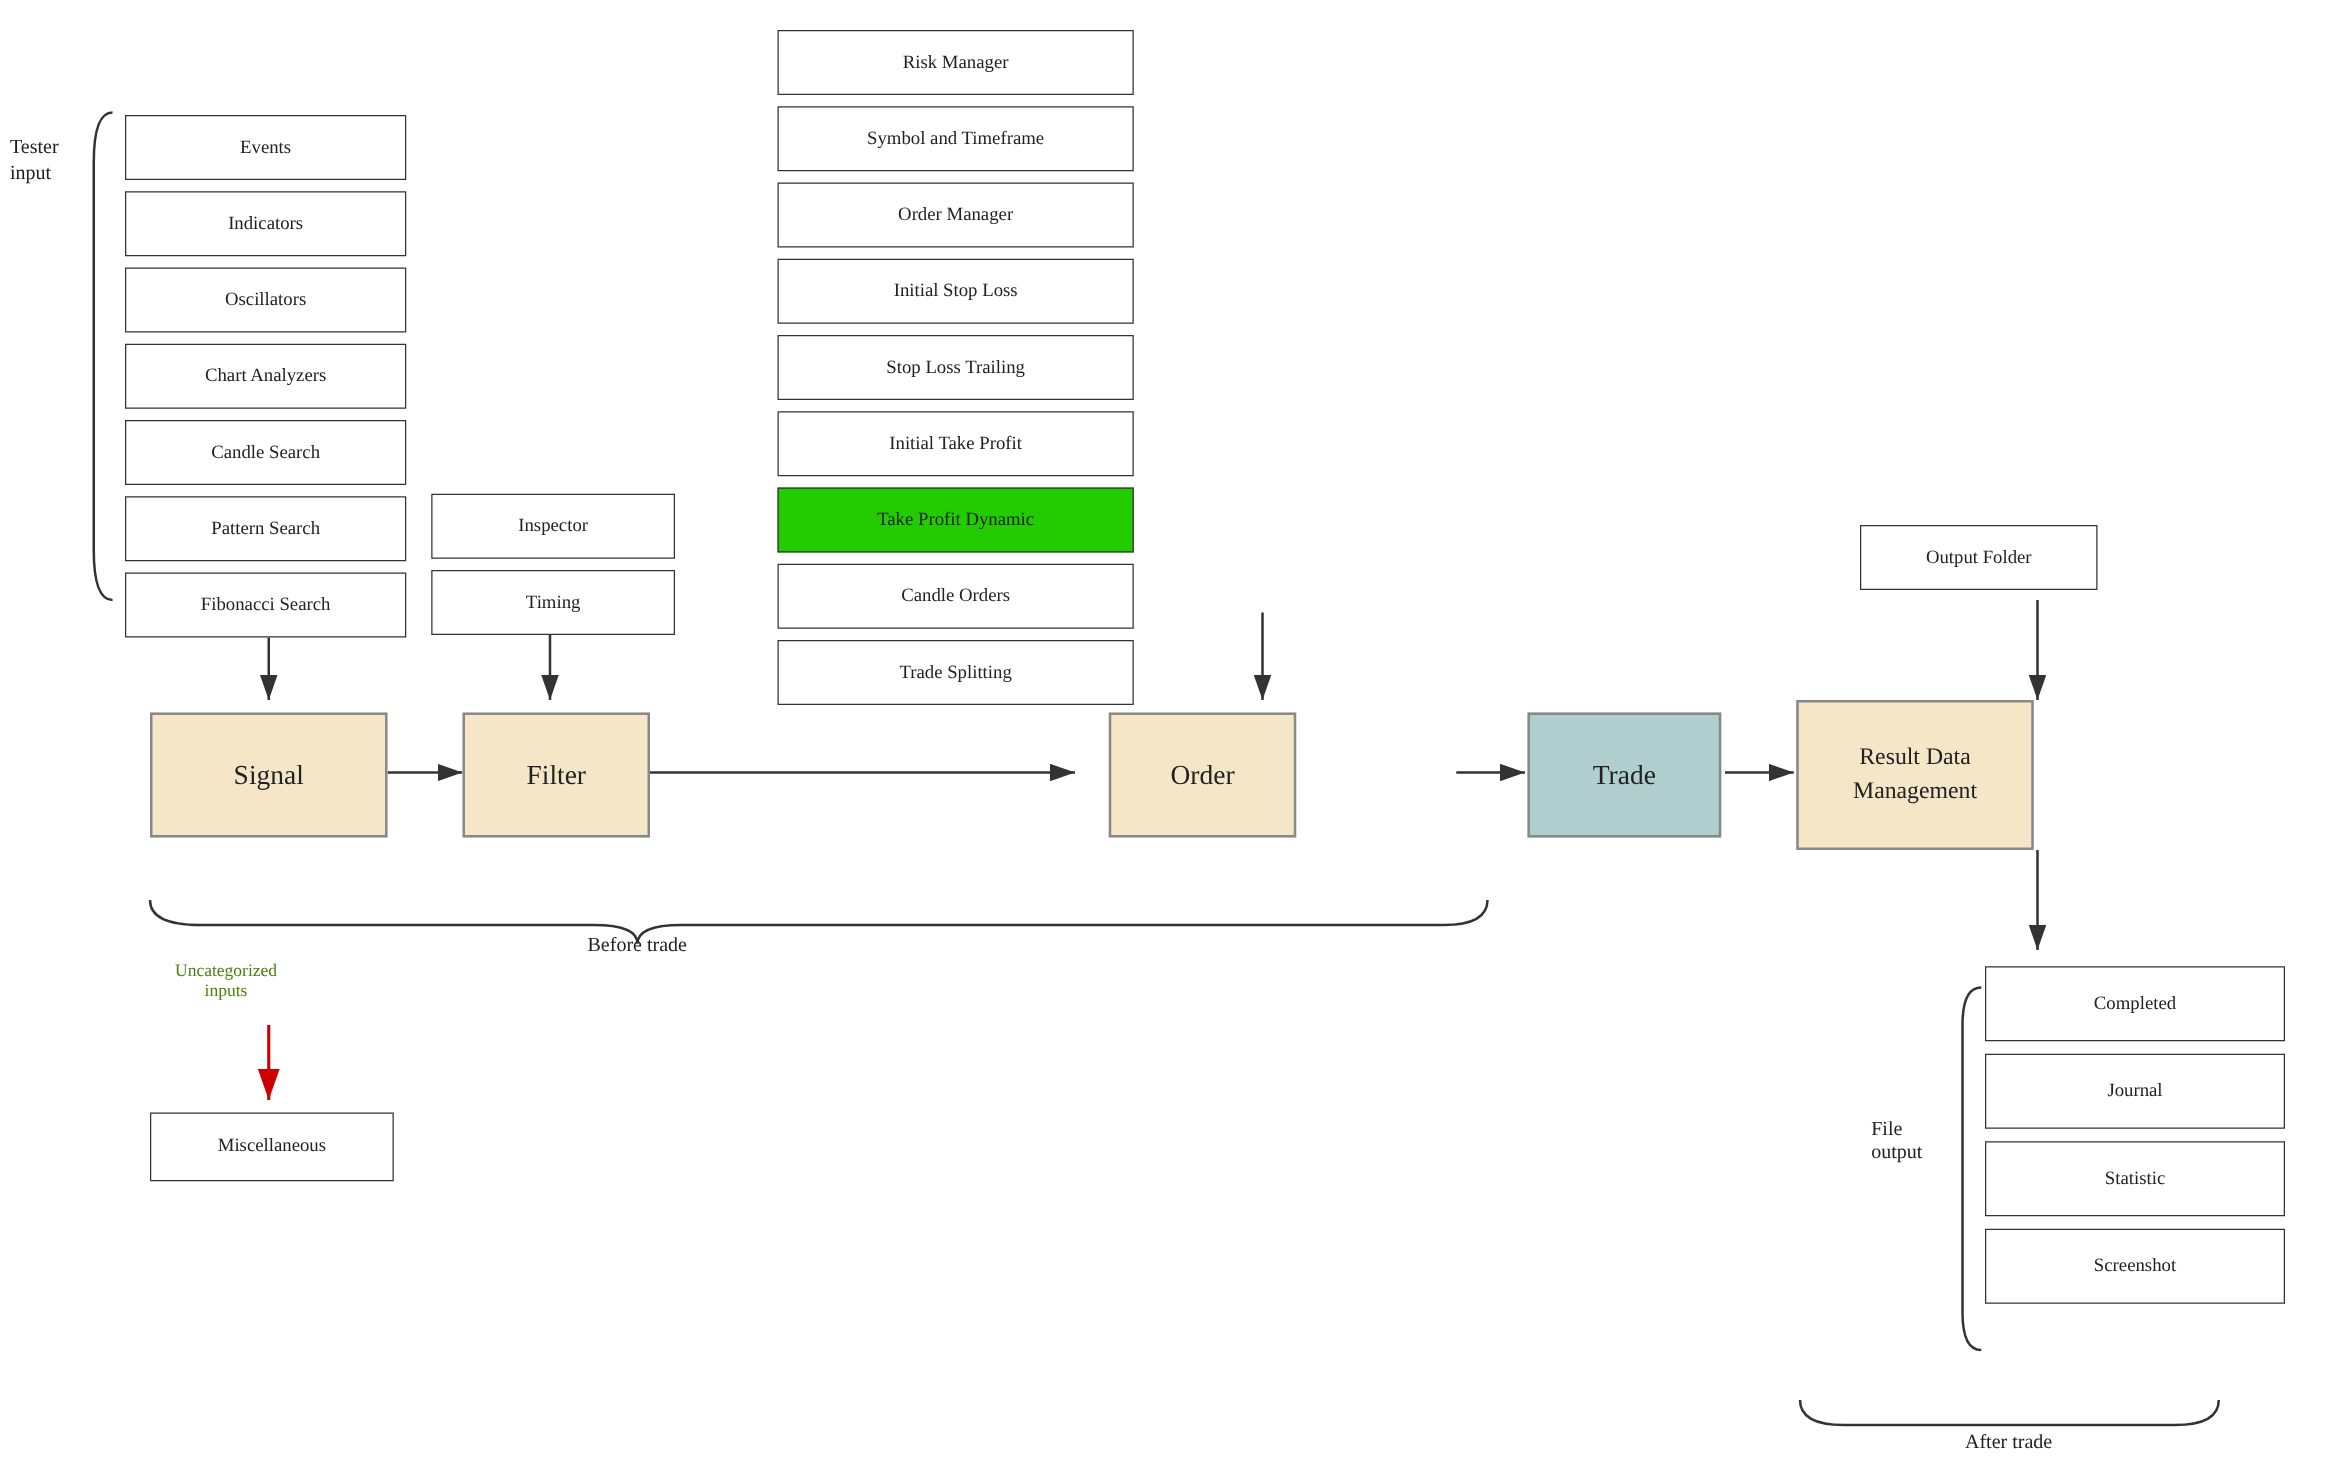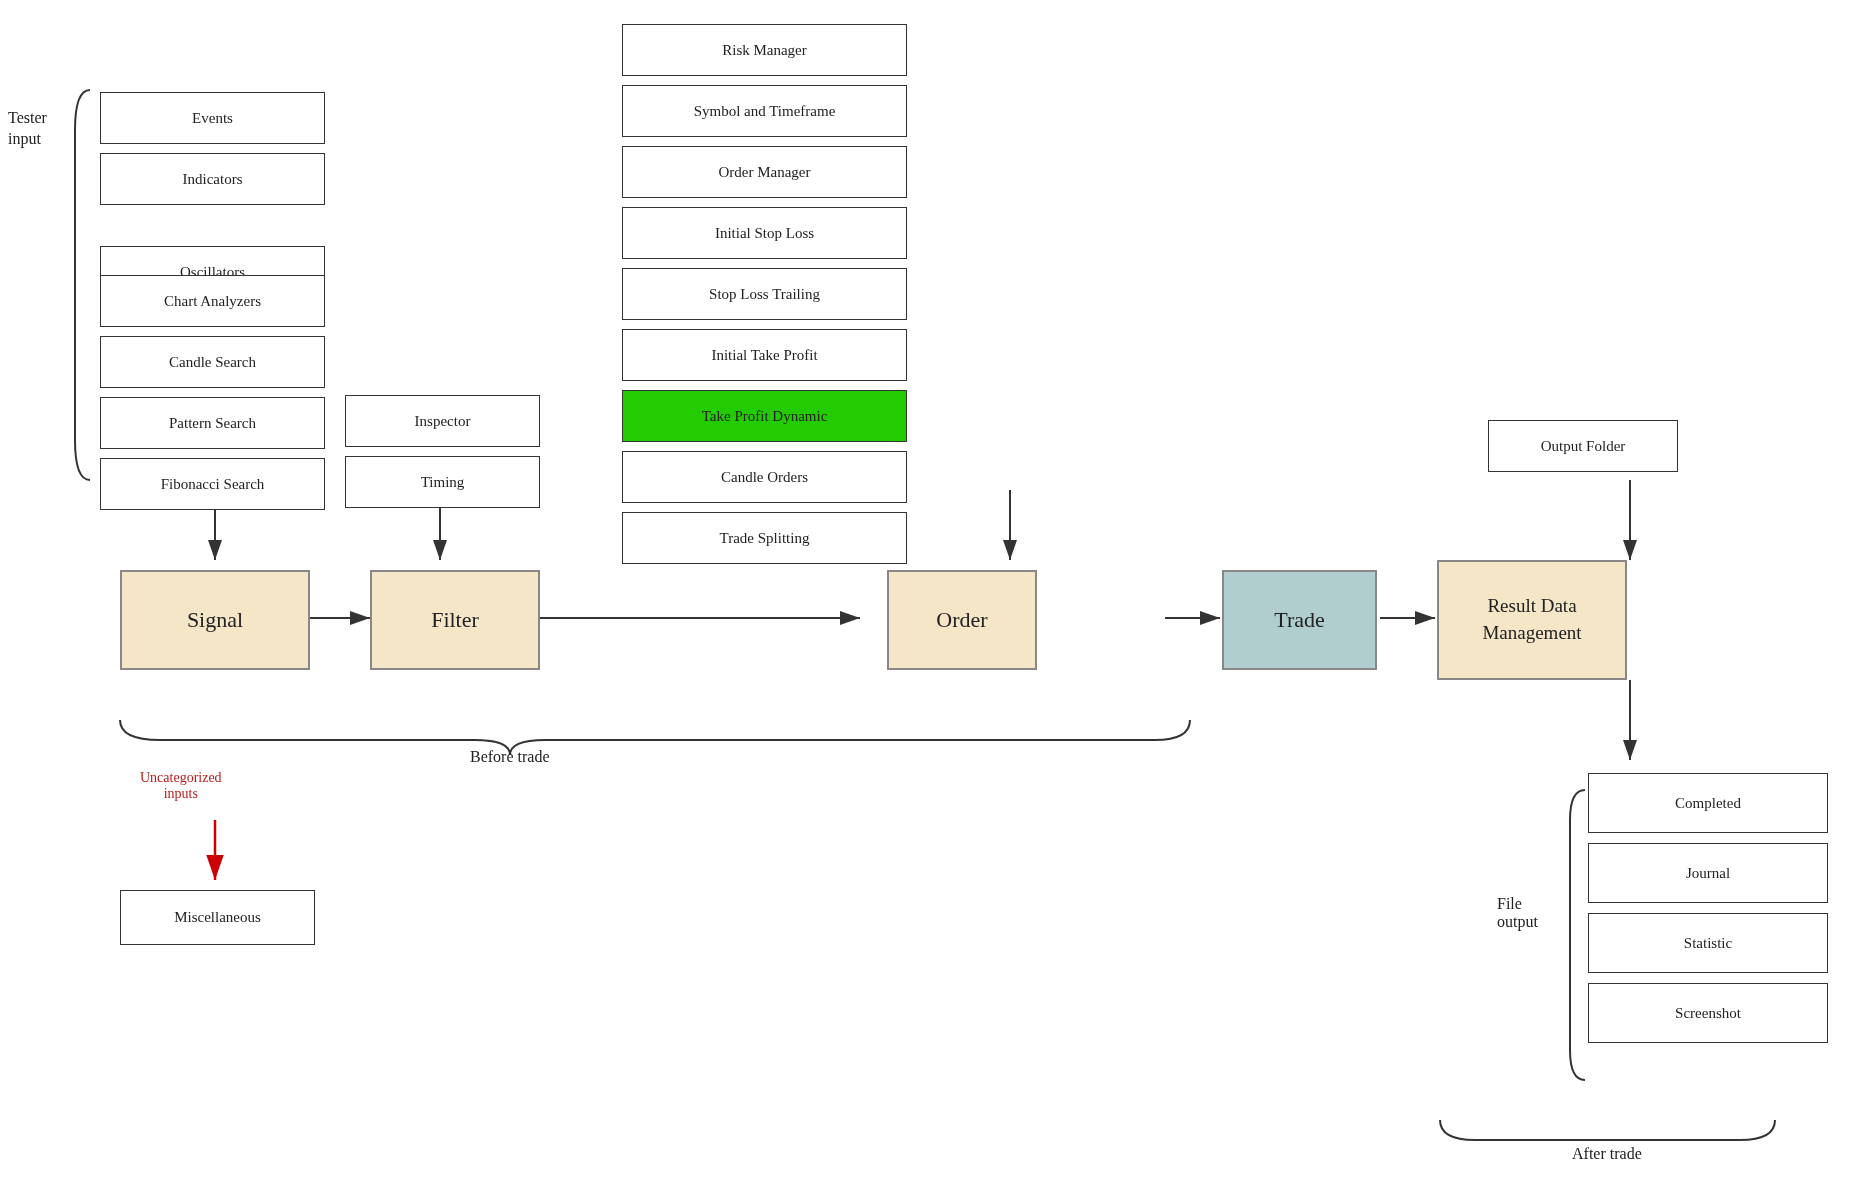"Oscillators" div.box { margin-top: 32px -> none }
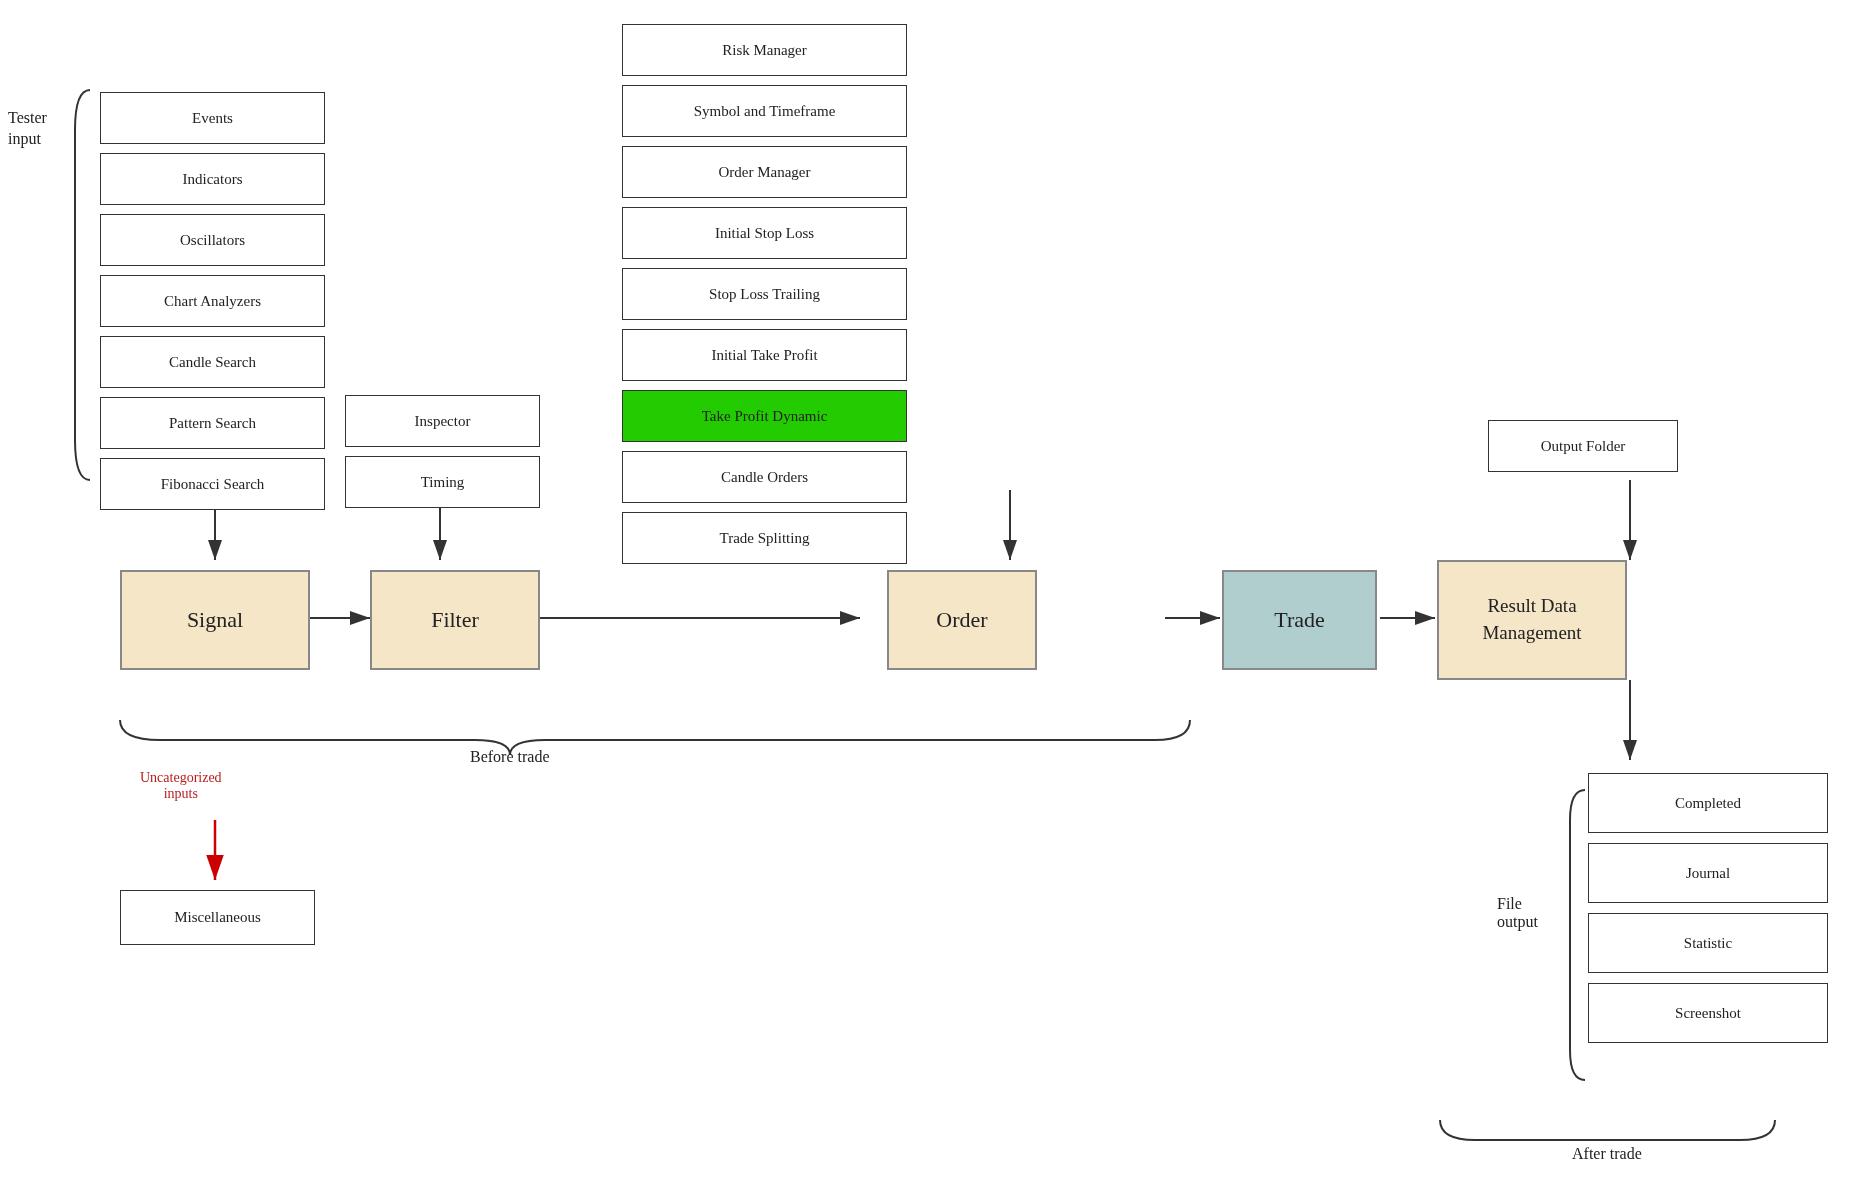"Filter" div.box { width: 170px -> 150px }
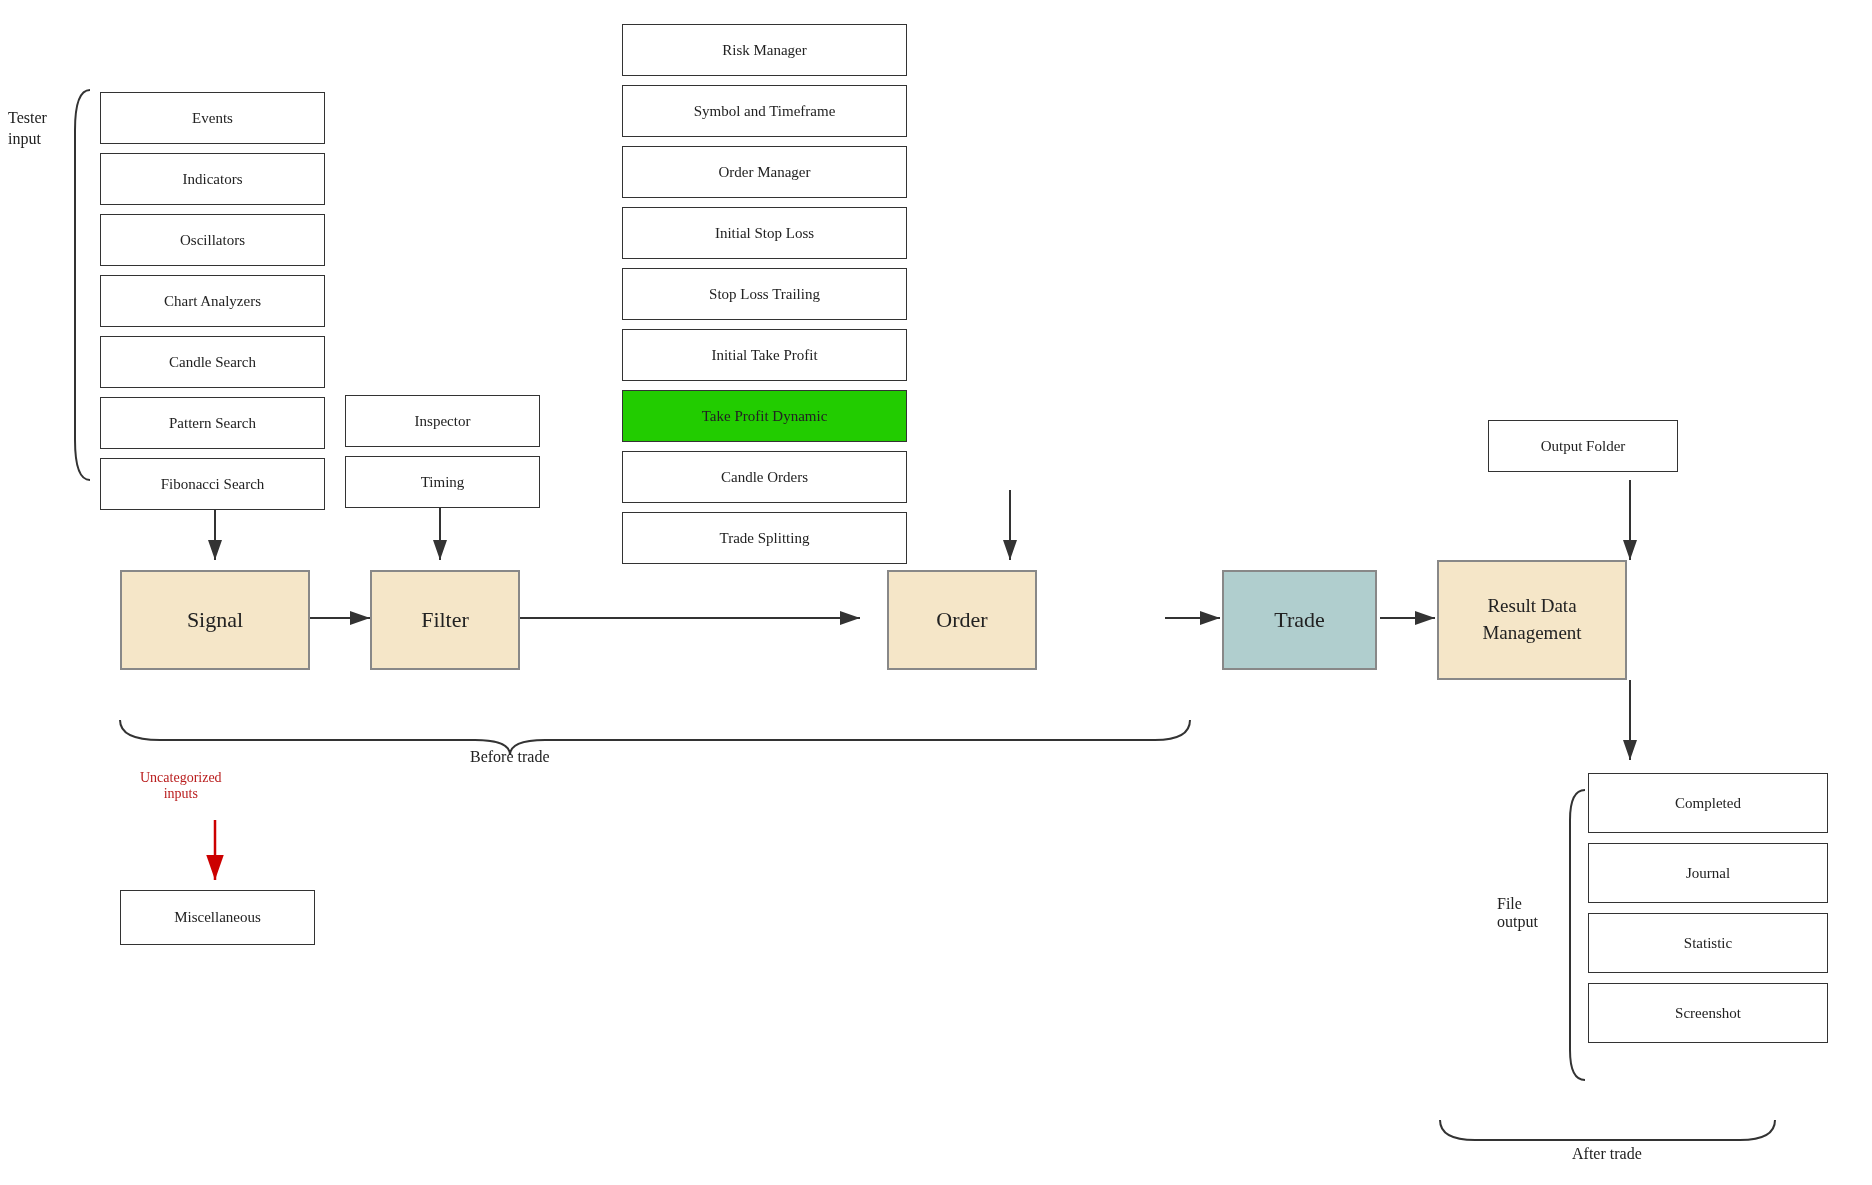"Uncategorized" .uncategorized-label { color: #b91c1c -> #4d7c0f }
